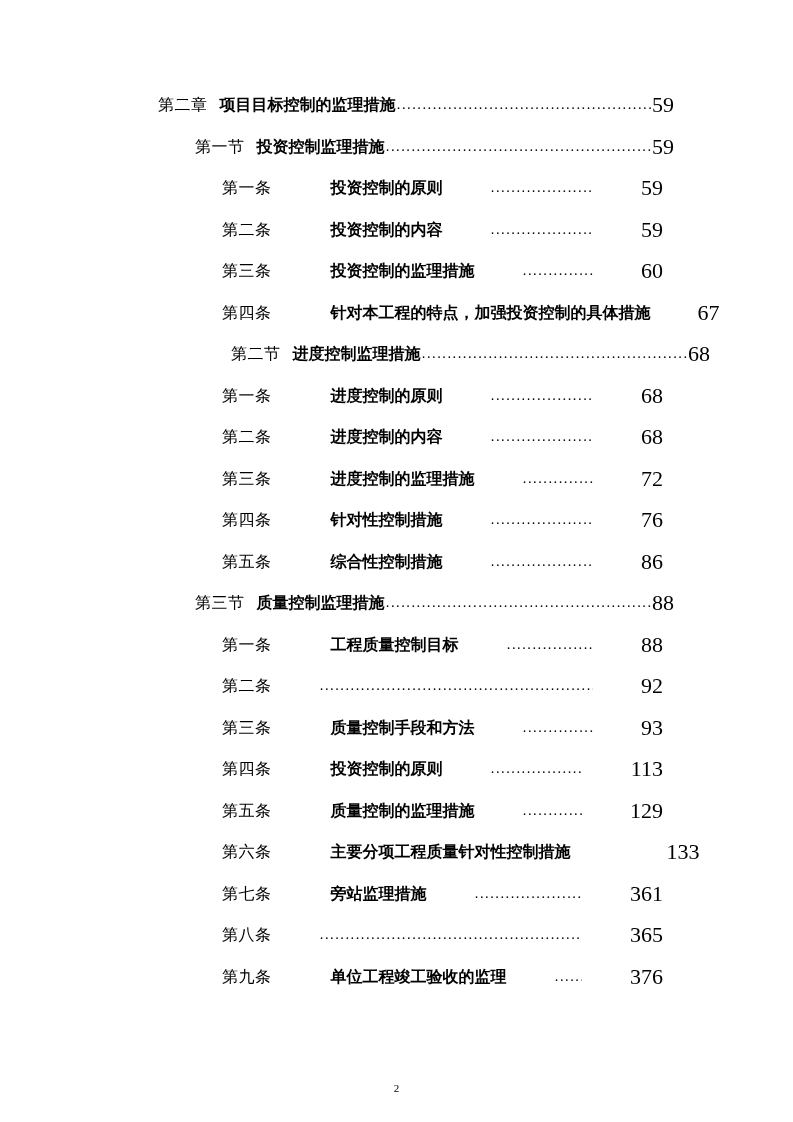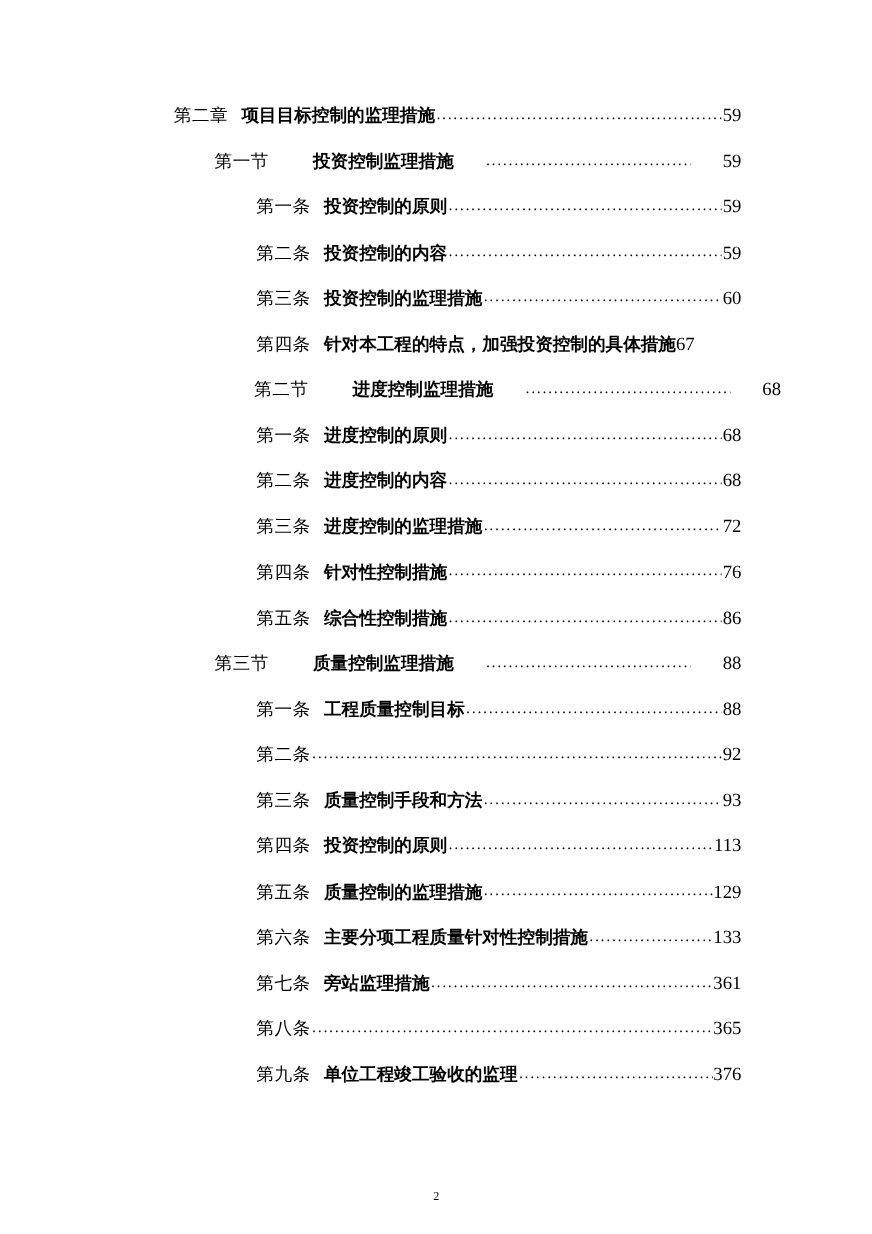"59" .row .page { font-size: 17px -> 22px }
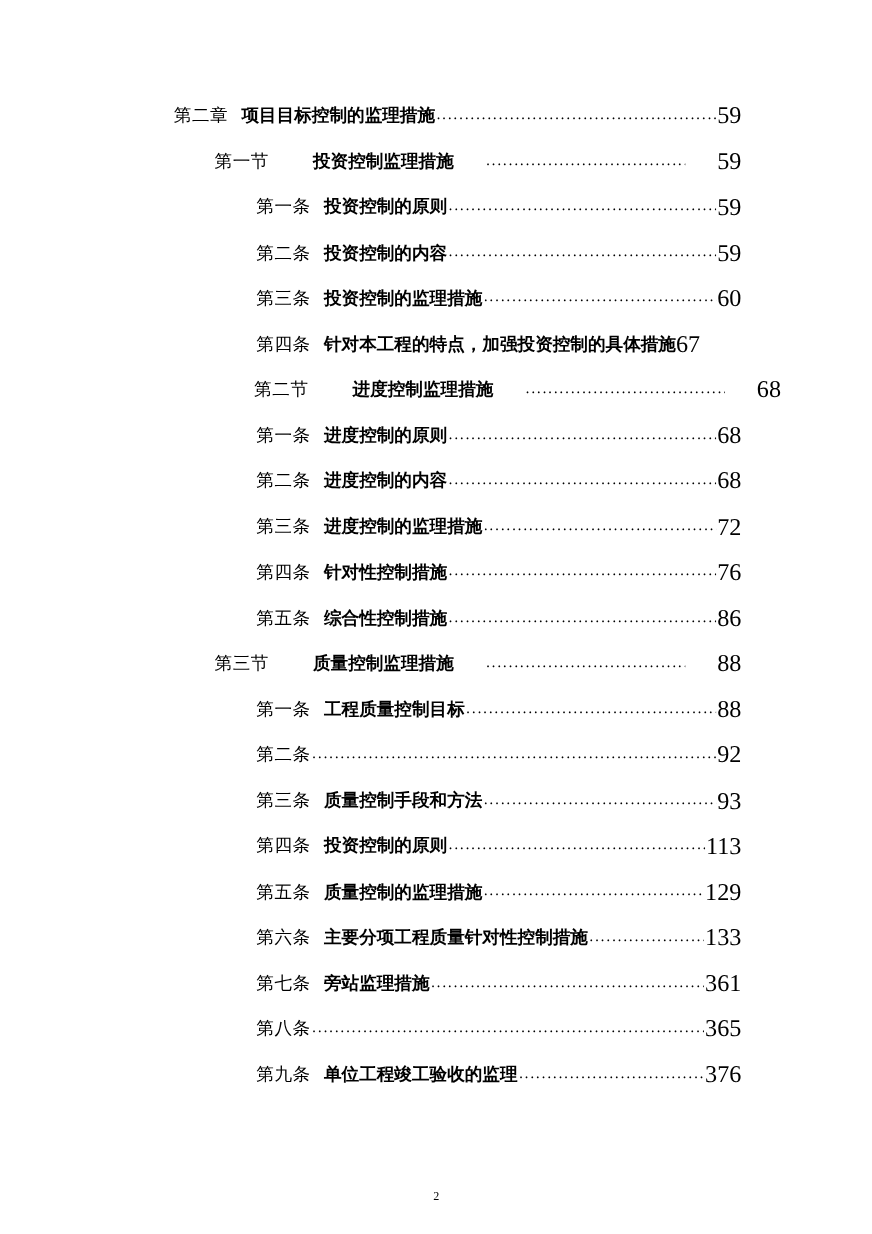"第一节" .lvl1 { gap: 28px -> none }
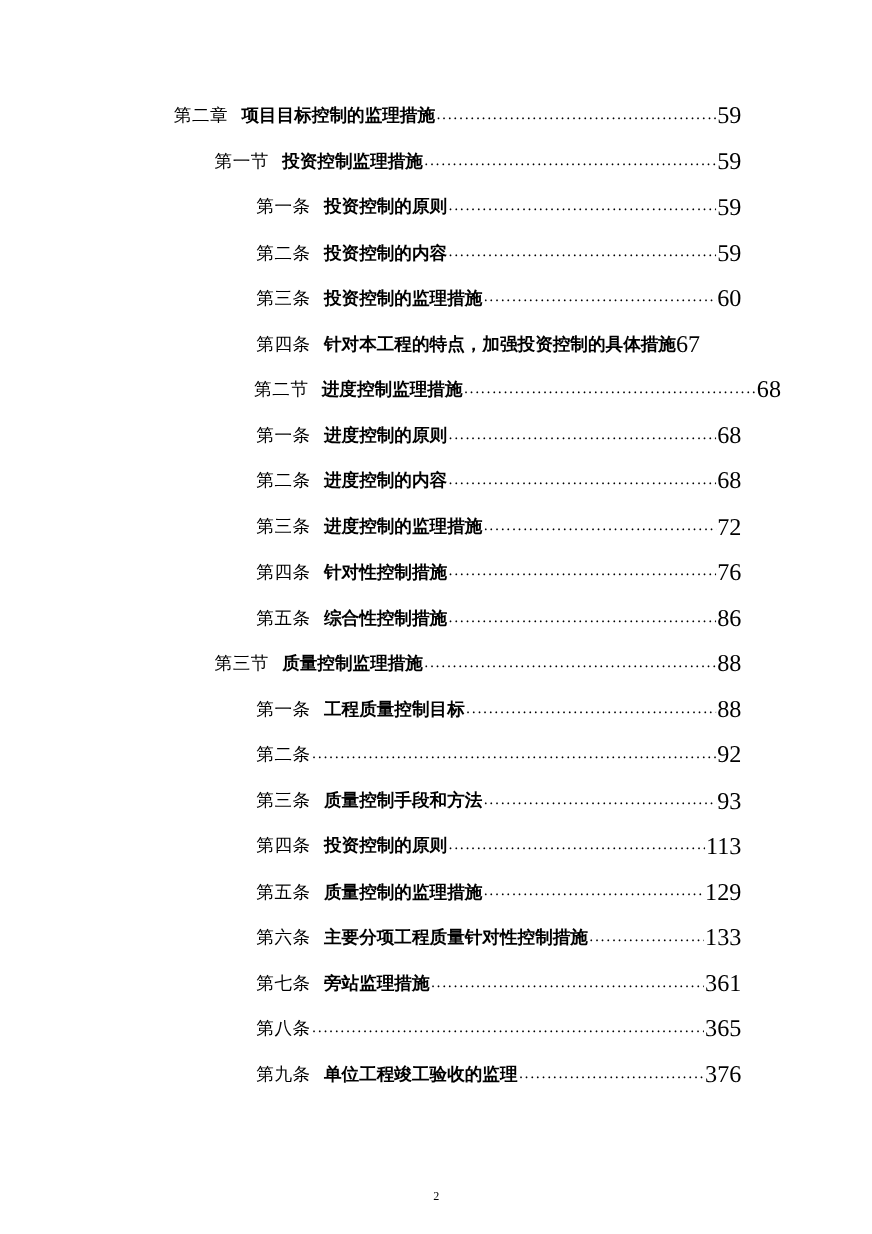"第一条" .lvl2 { gap: none -> 47px; left: 233px -> 222px }
